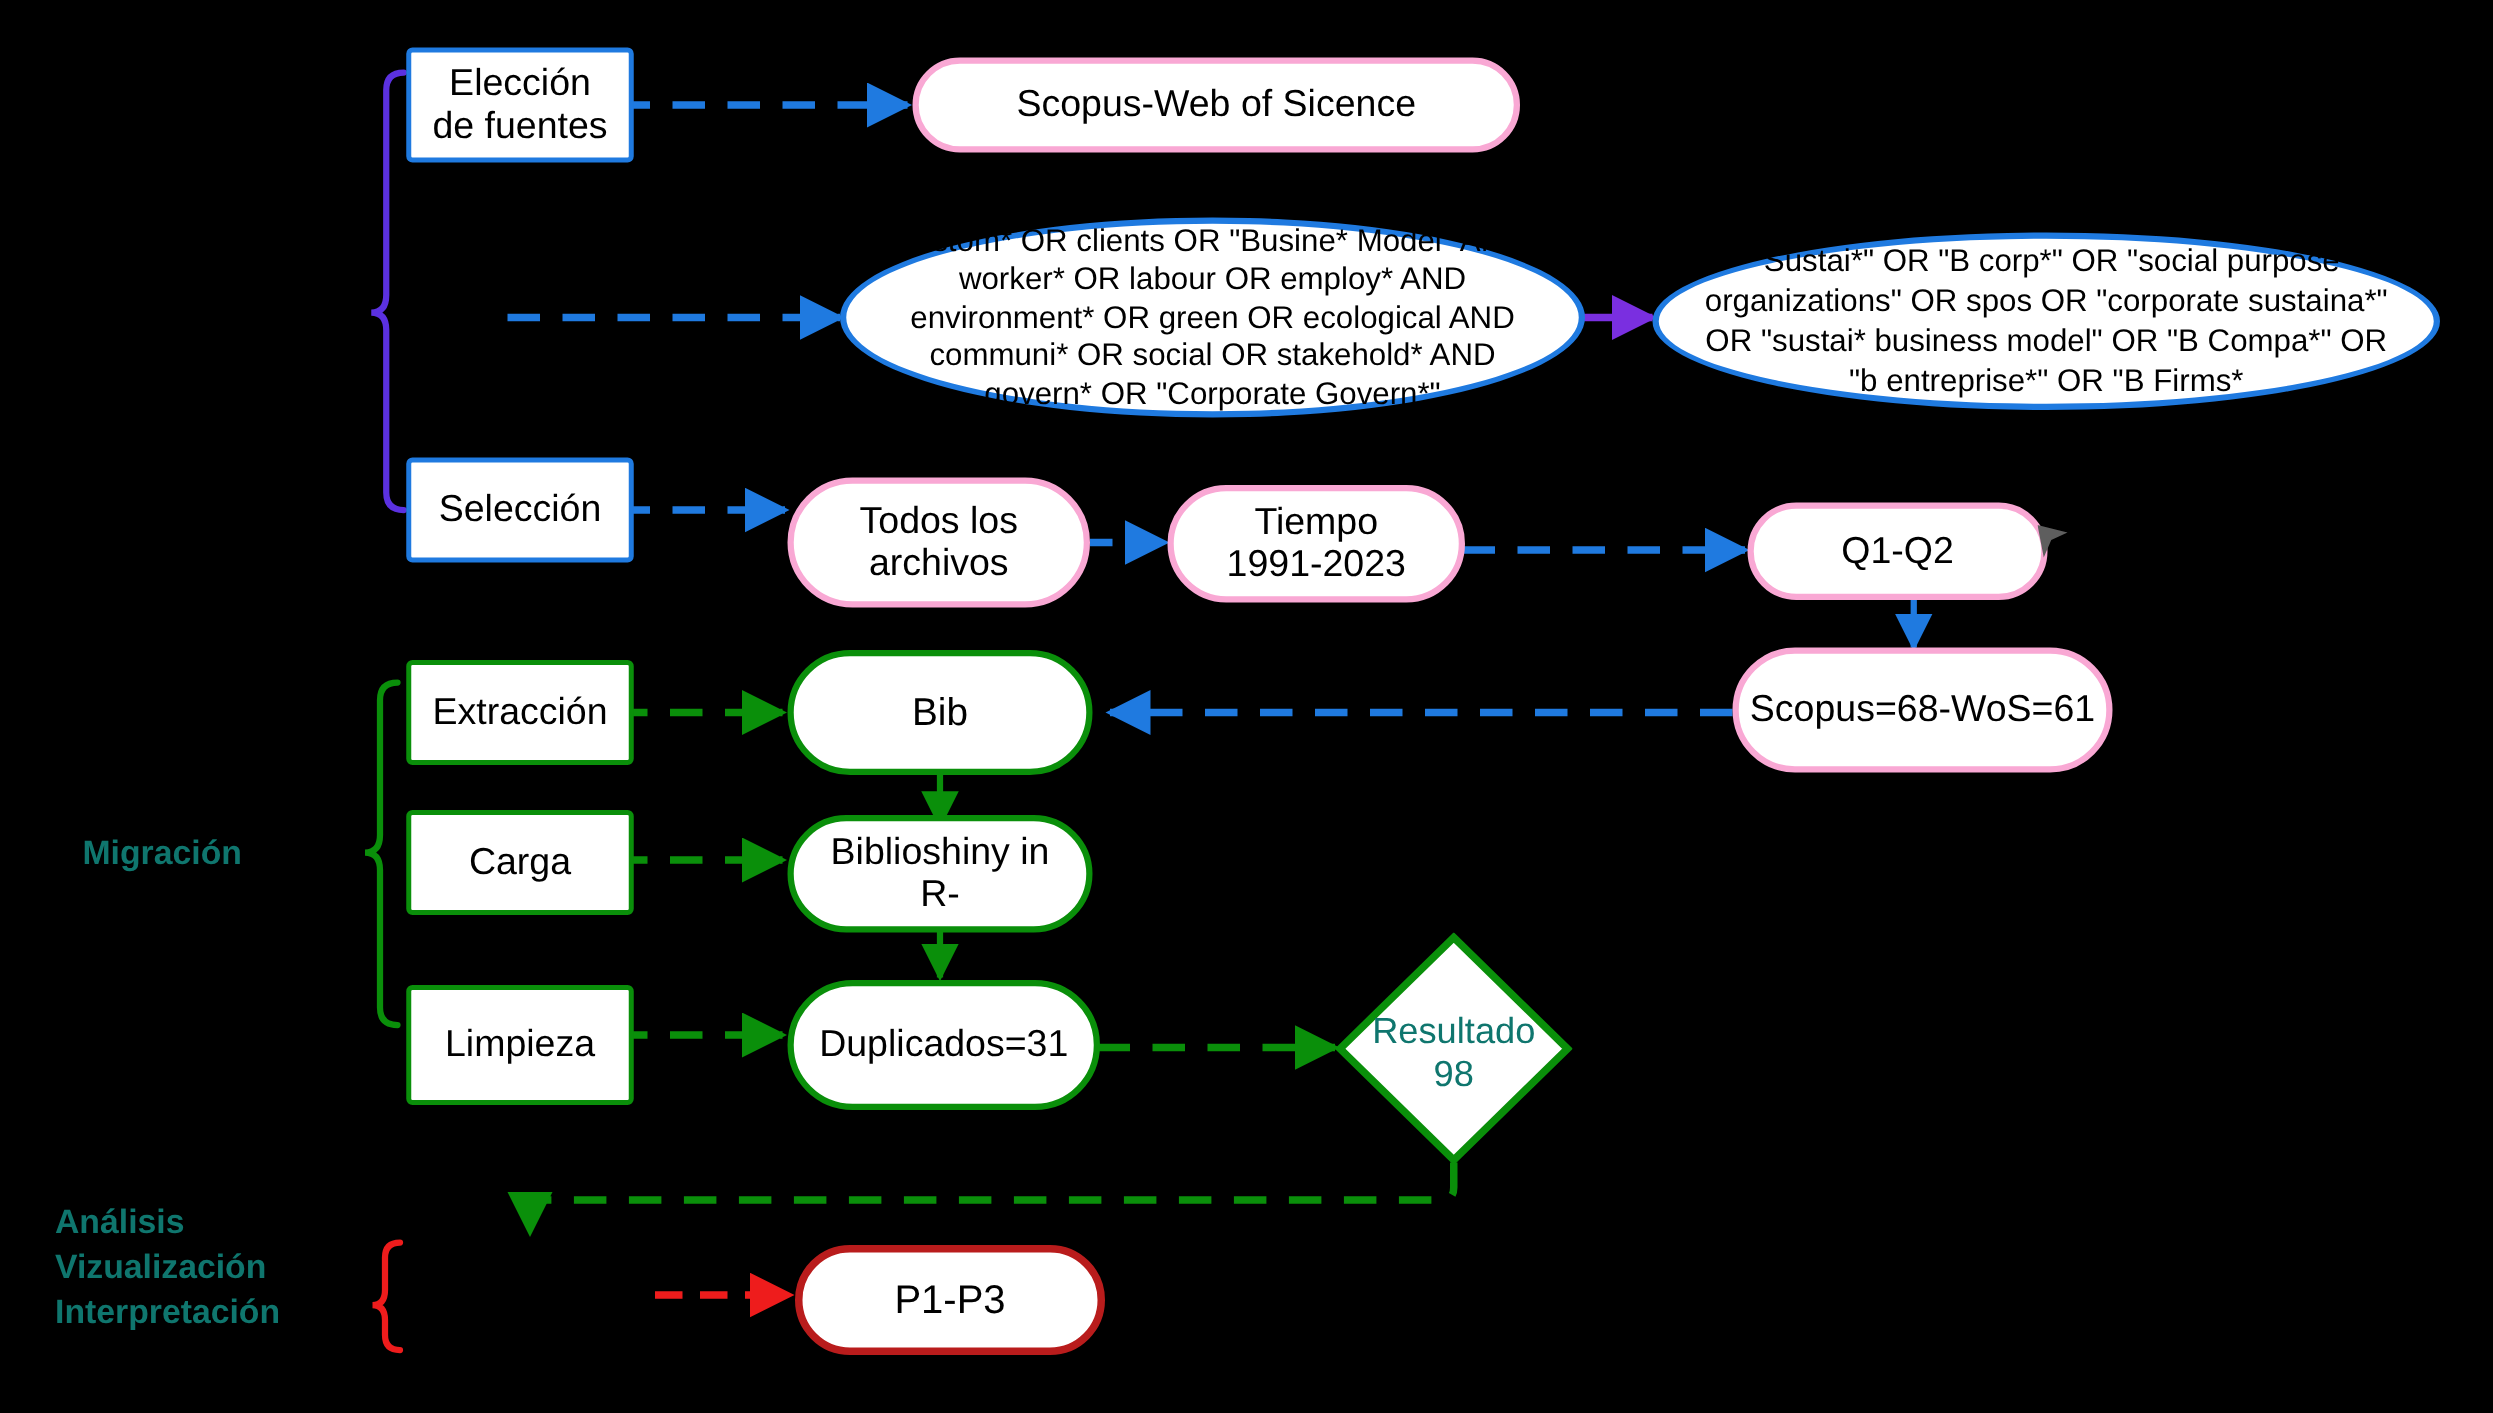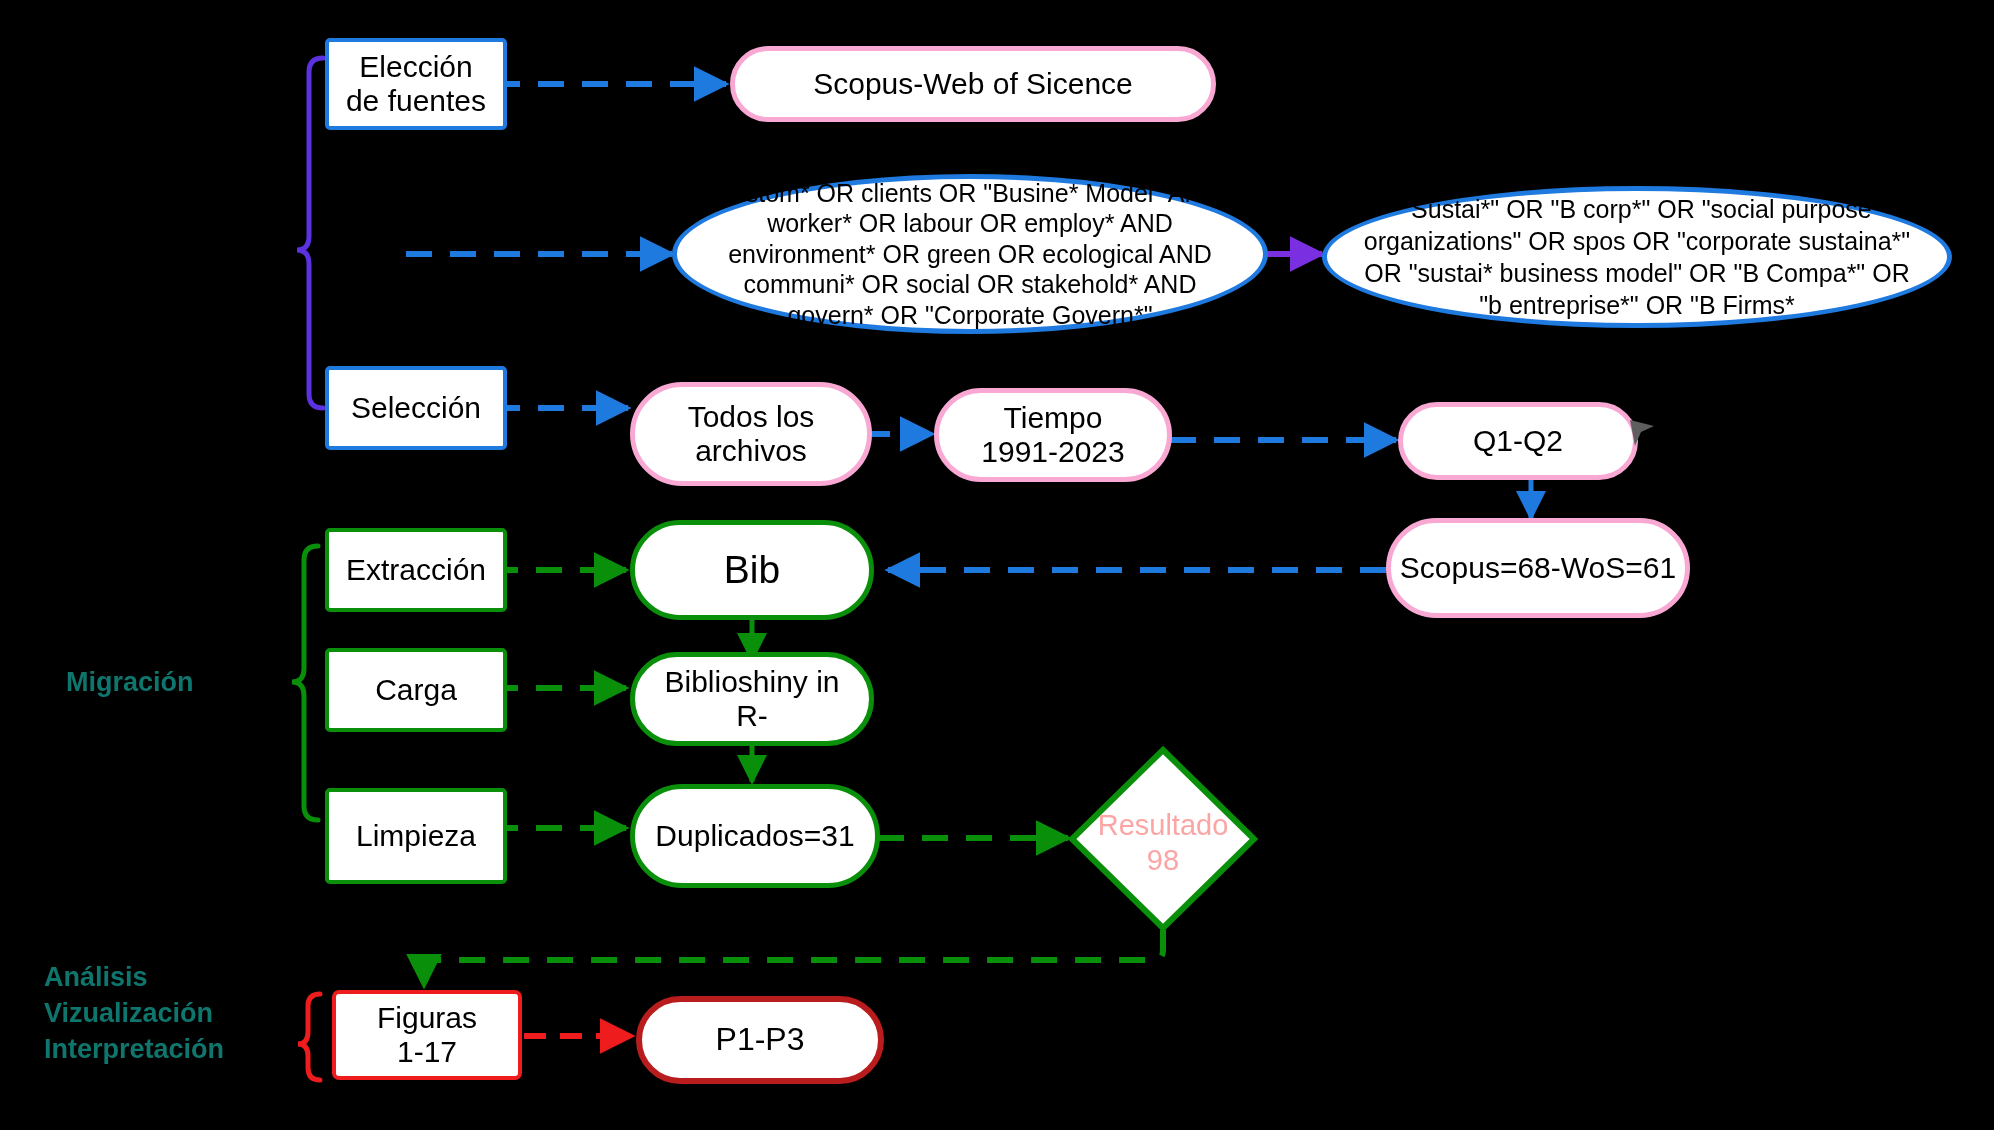"Bib" div.node { font-size: 39px -> 31px }
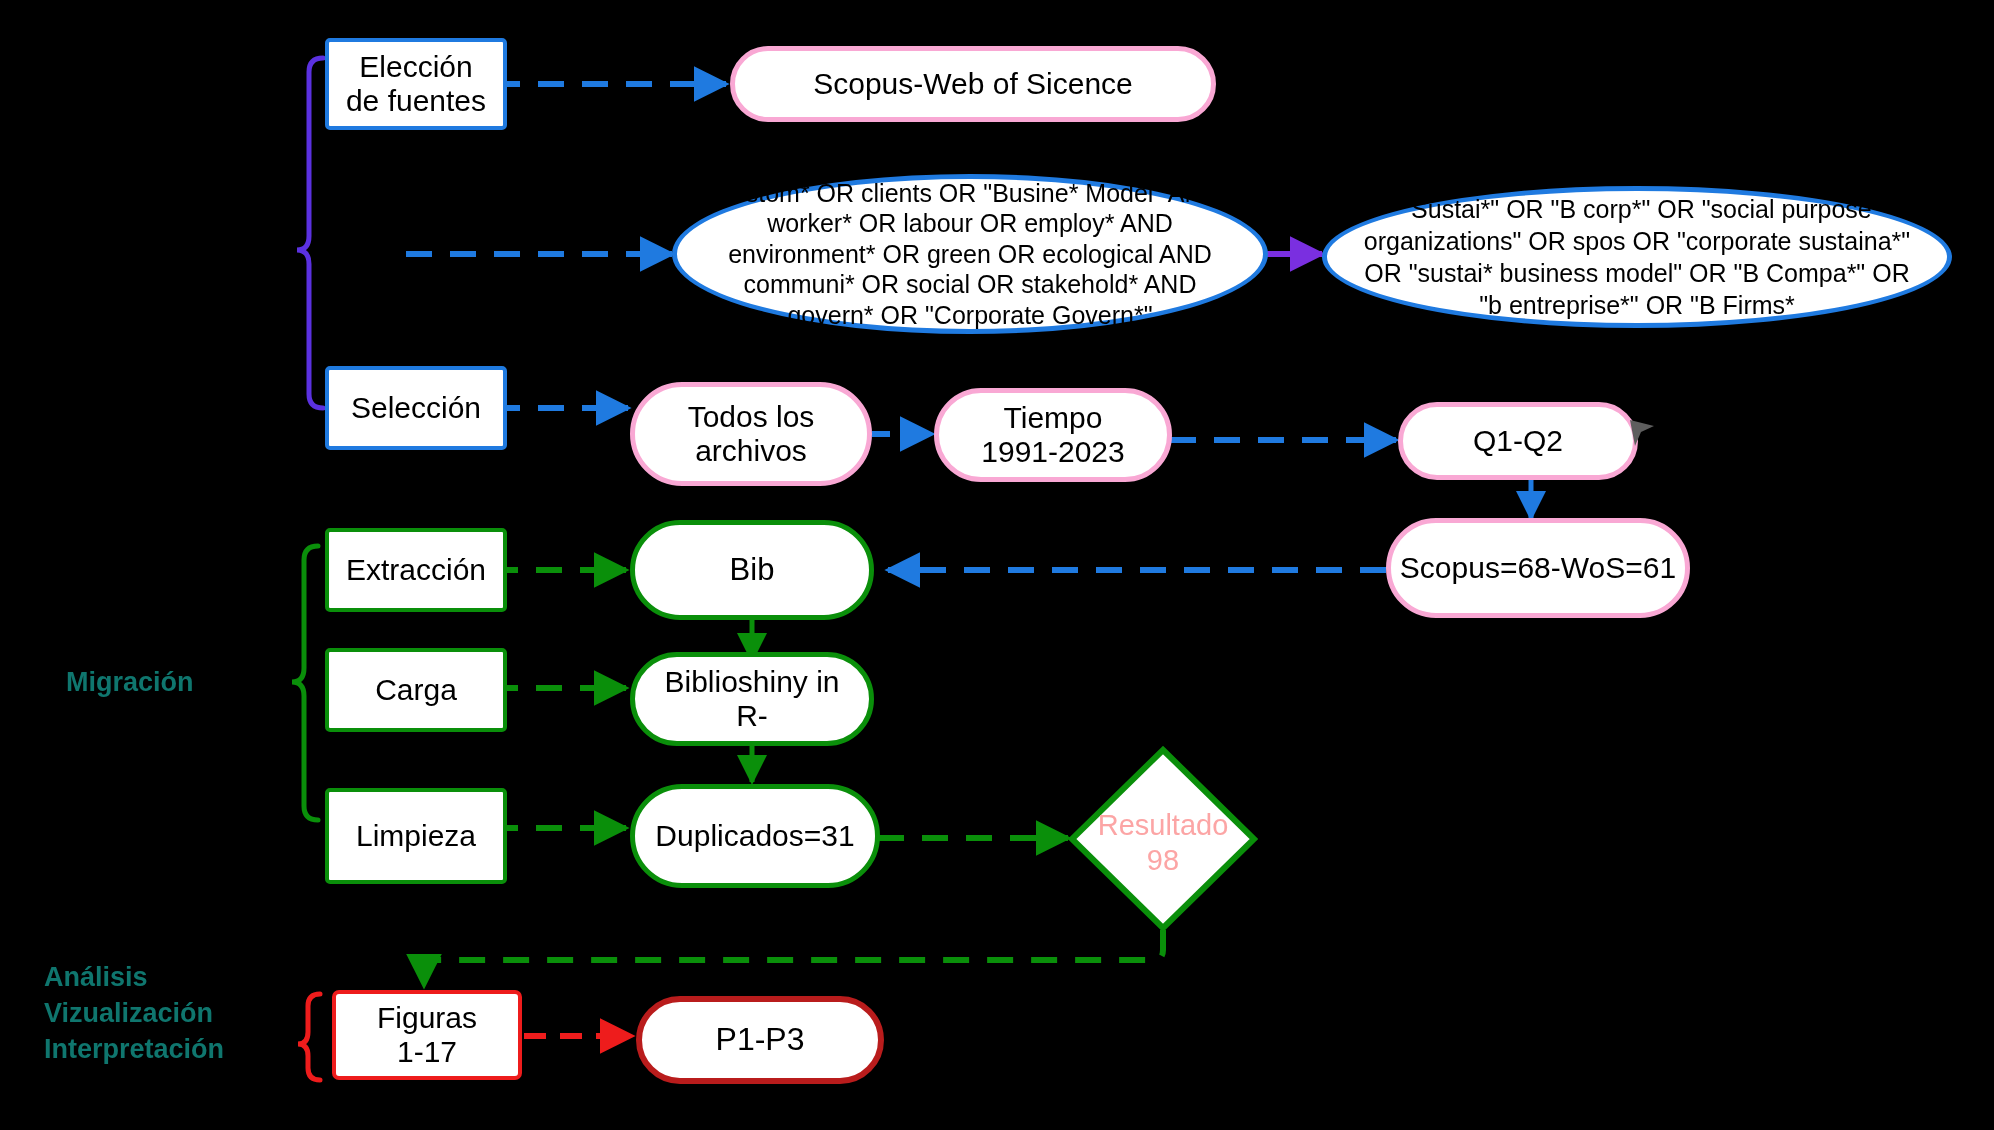"Resultado" .diamond-label { color: #fca5a5 -> #0f766e }
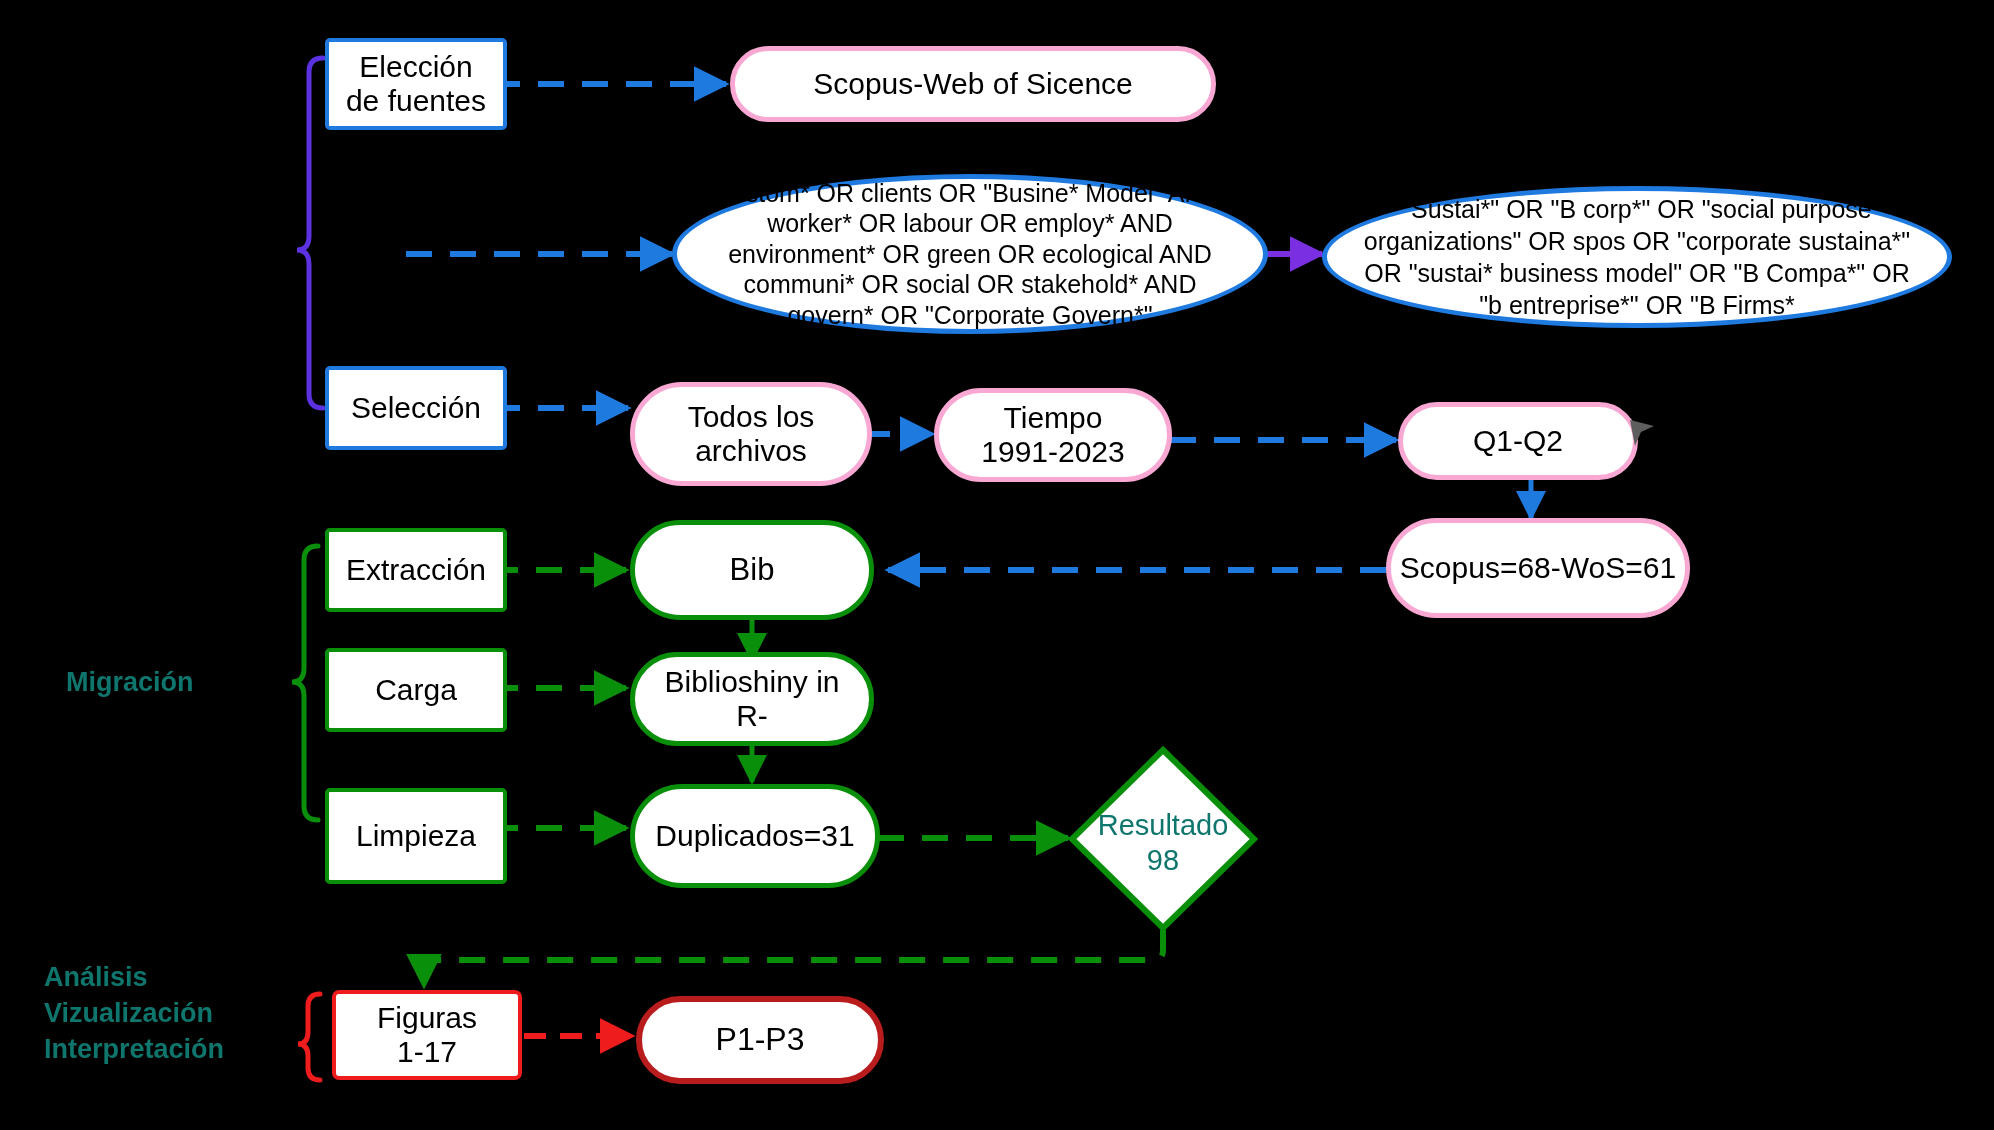"Figuras" div.node { html: <div>Figuras 1-17</div> -> none }
